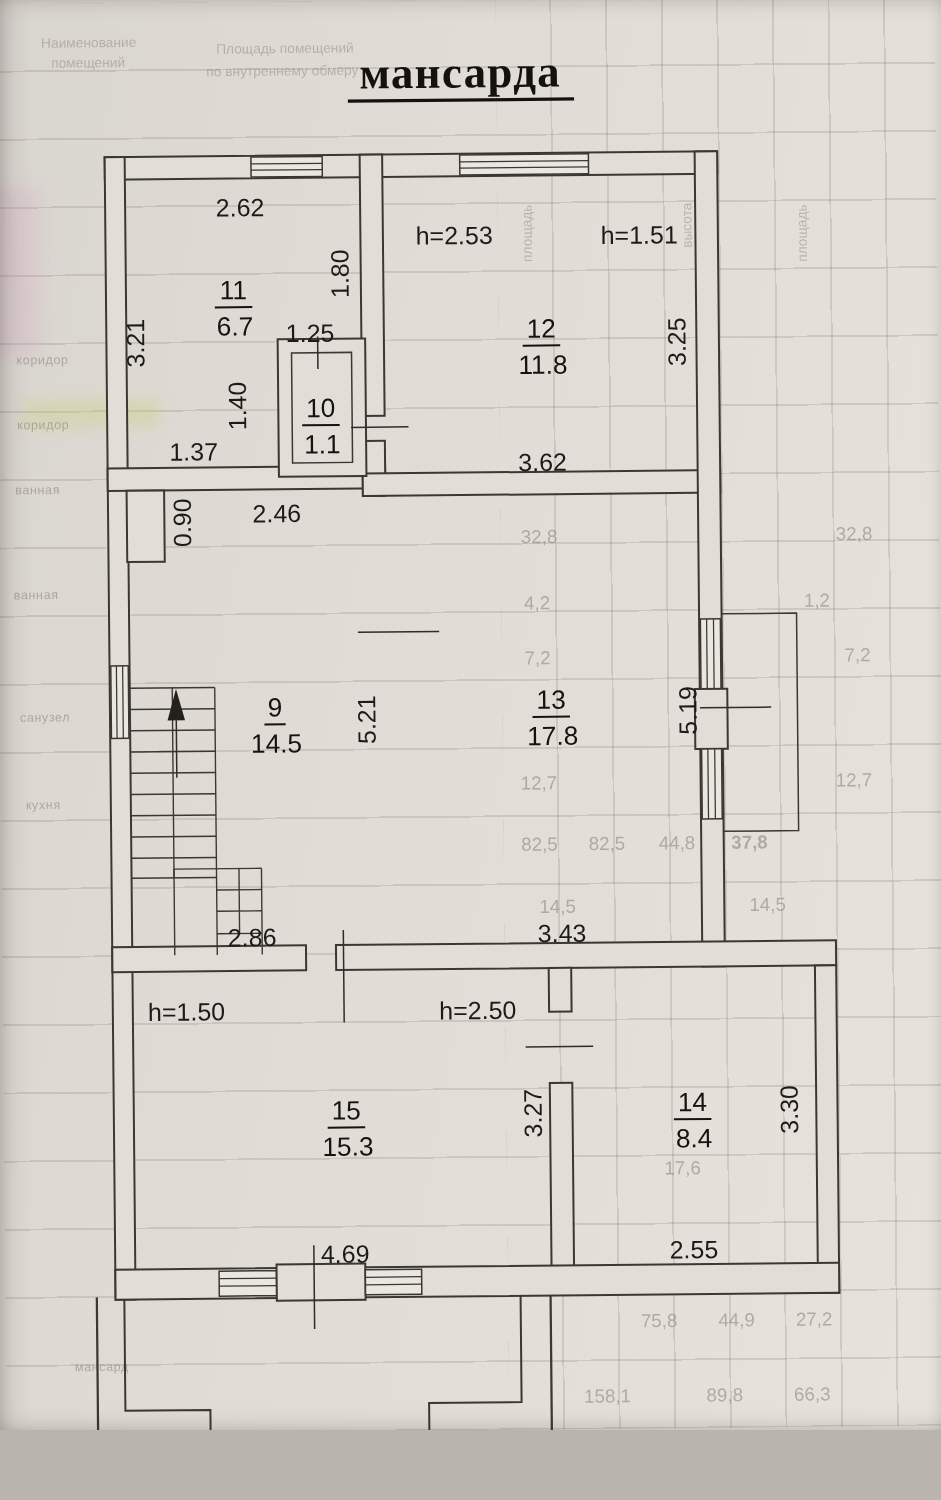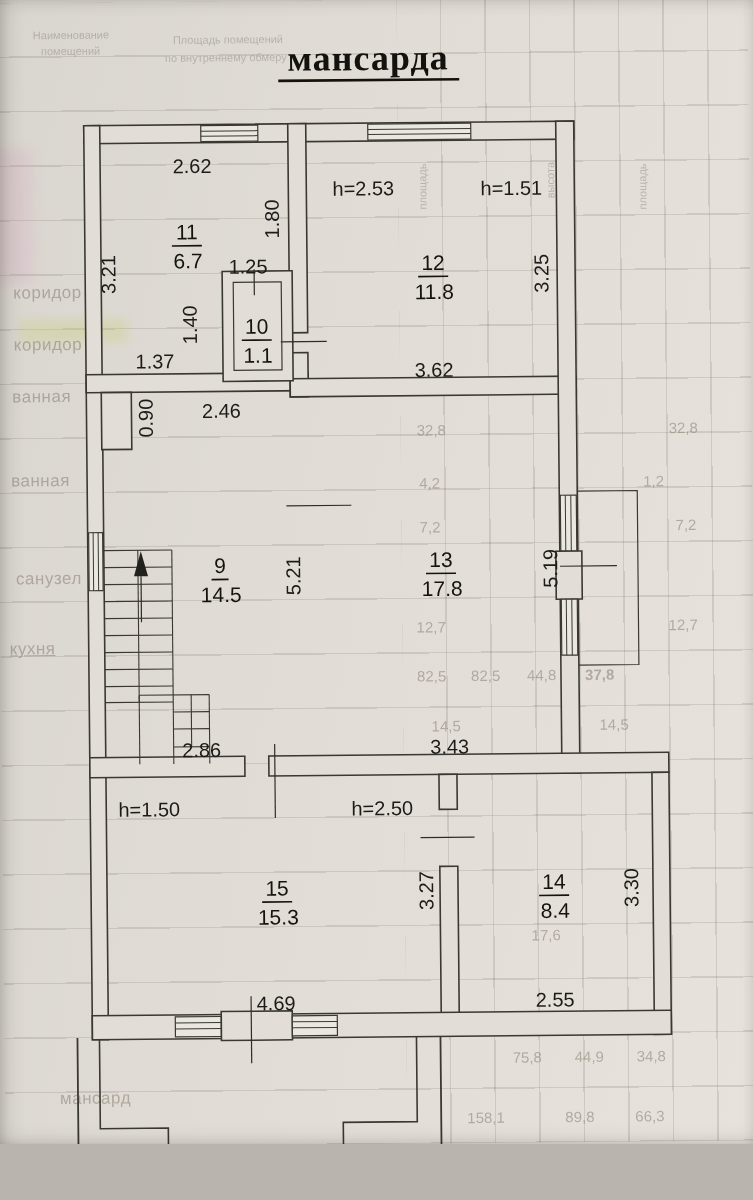"коридор" .bleed-text.word { font-size: 17px -> 10px }
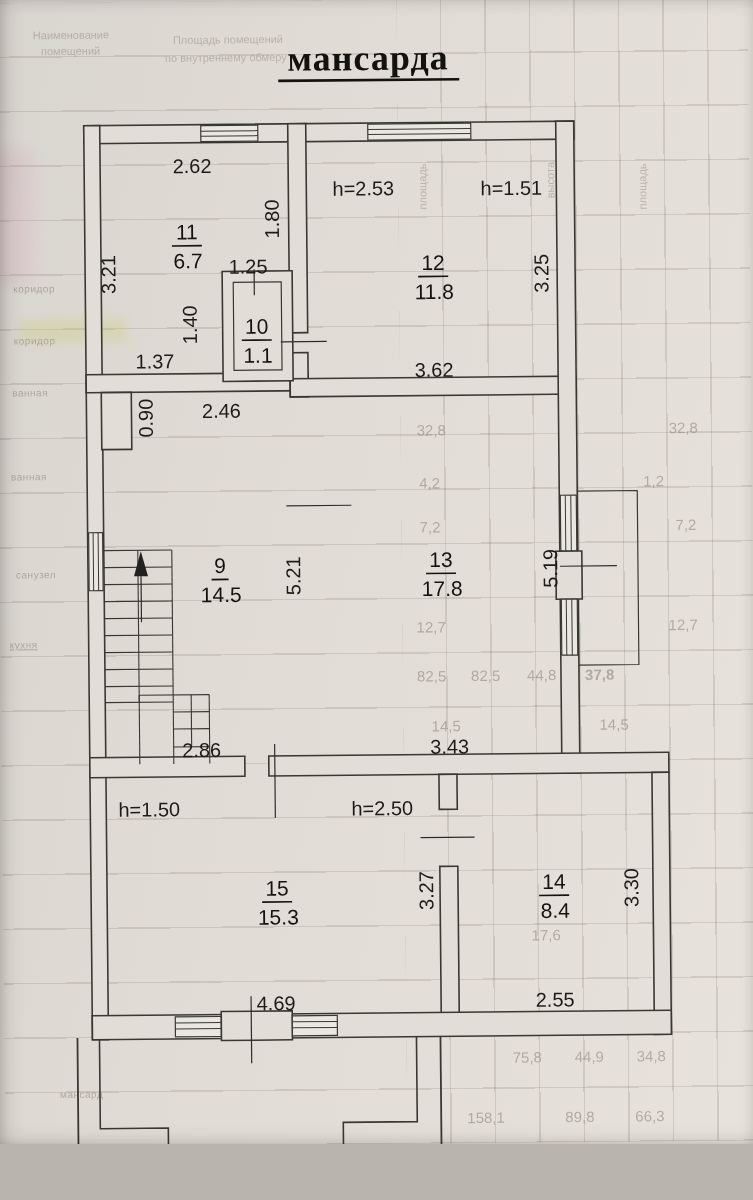"кухня" span.bleed-text { left: 9px -> 20px; text-decoration: underline -> none }
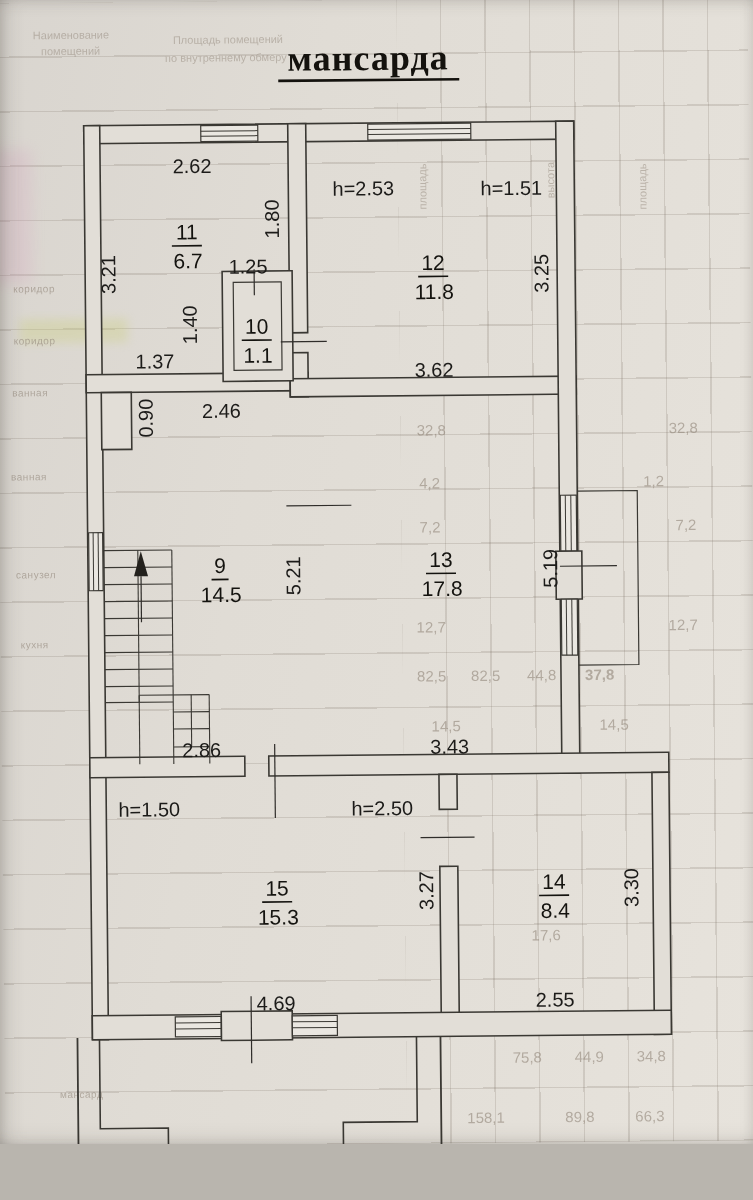"34,8" span.bleed-text { text: 34,8 -> 27,2 }
